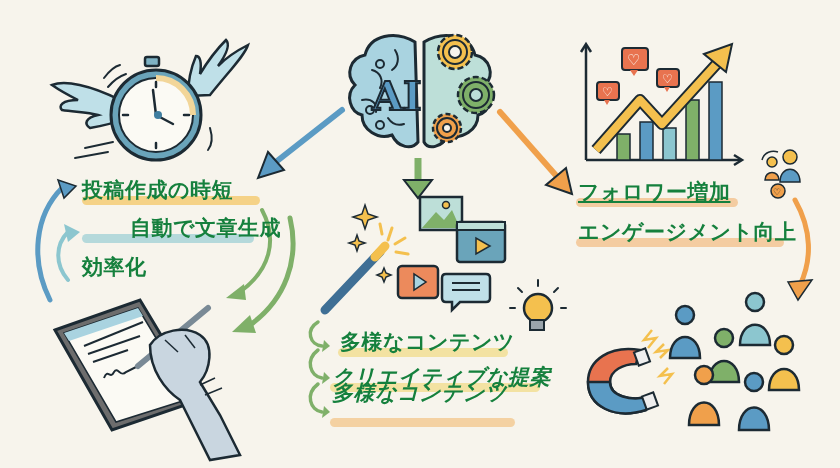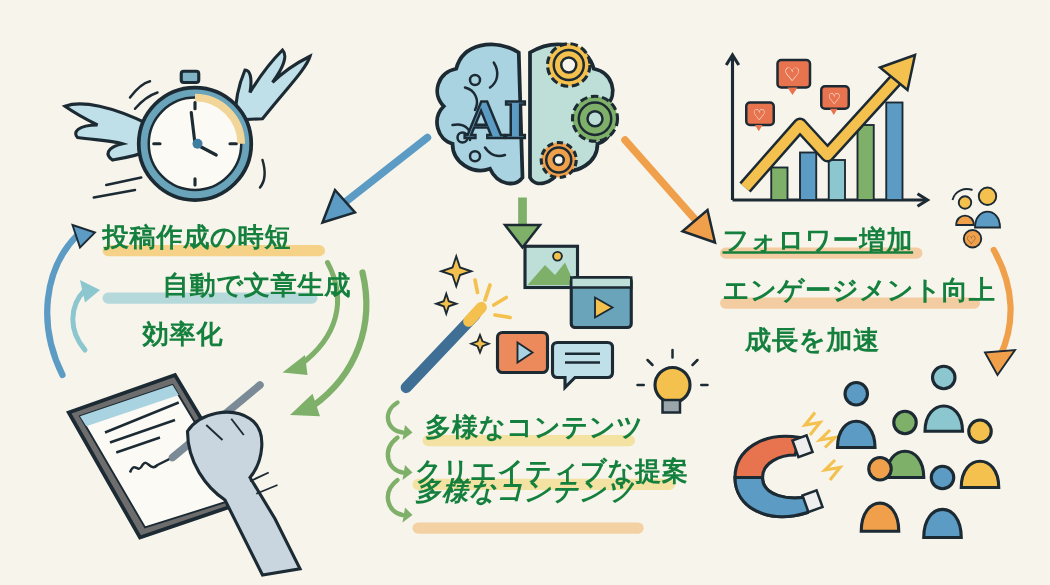"効率化" div.label { margin-left: 32px -> none }
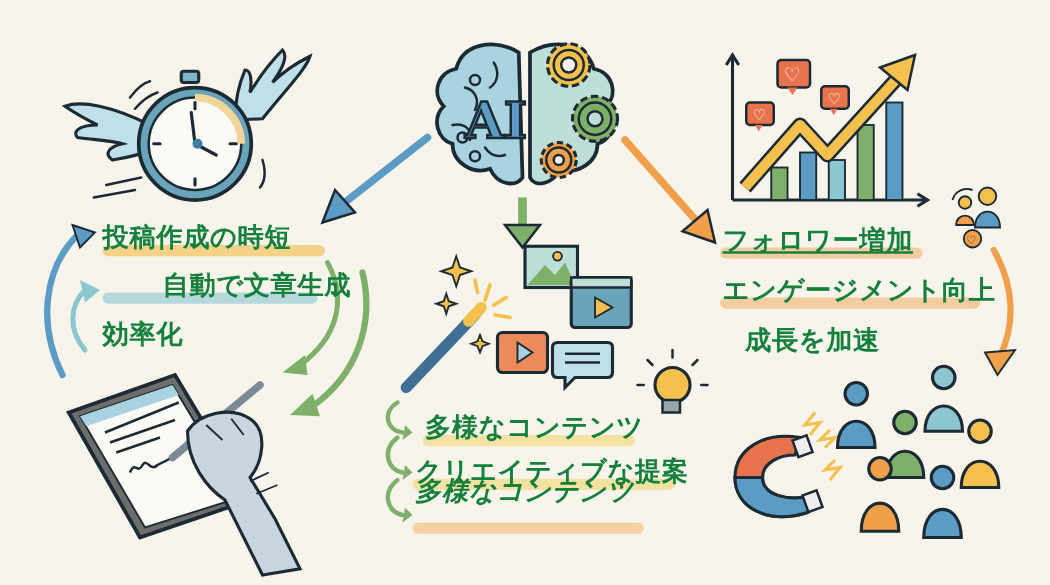"成長を加速" div.label { html: <div>成長を加速</div> -> none }
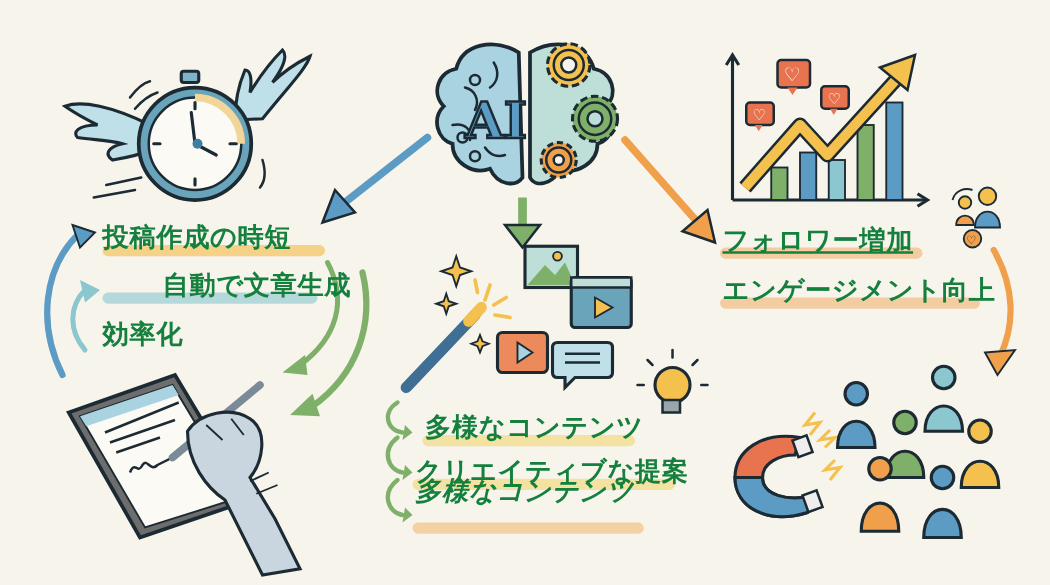"クリエイティブな提案" div.label { font-style: none -> italic }
